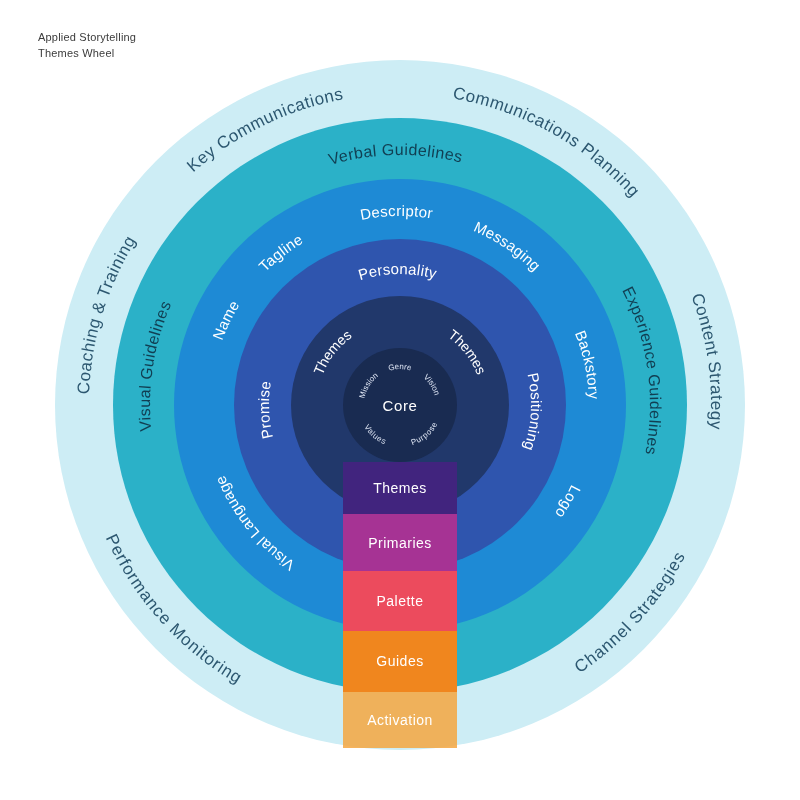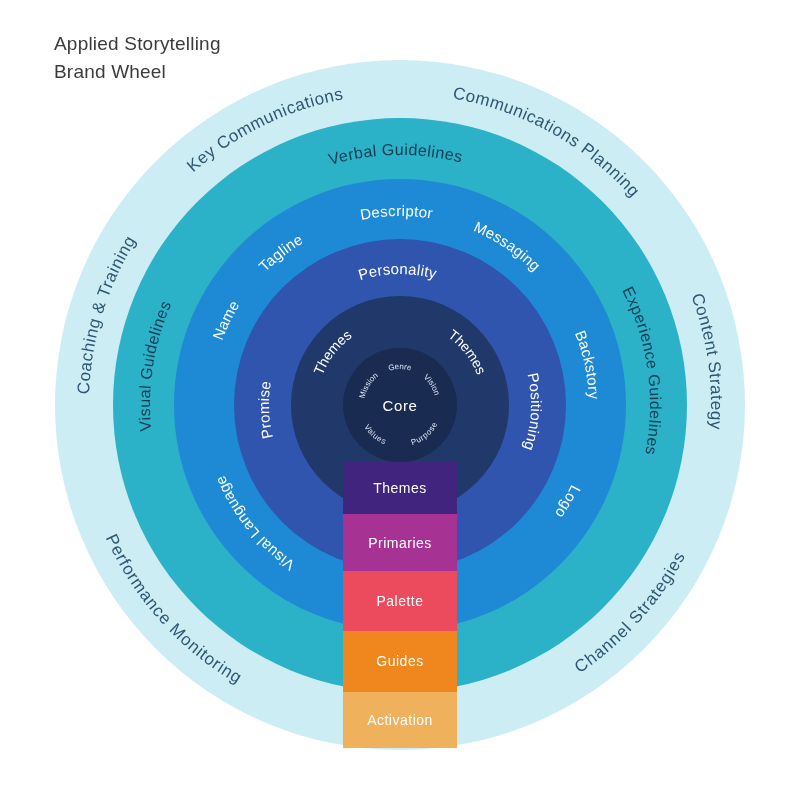"Applied Storytelling" .title { font-size: 19px -> 11px; left: 54px -> 38px }
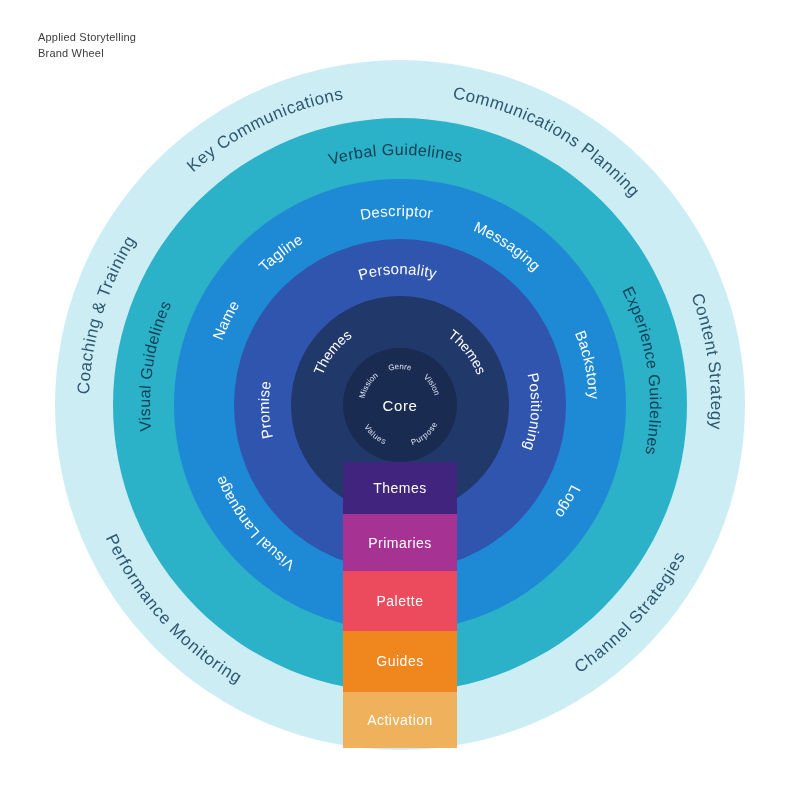"Brand Wheel" div { text: Brand -> Themes }
